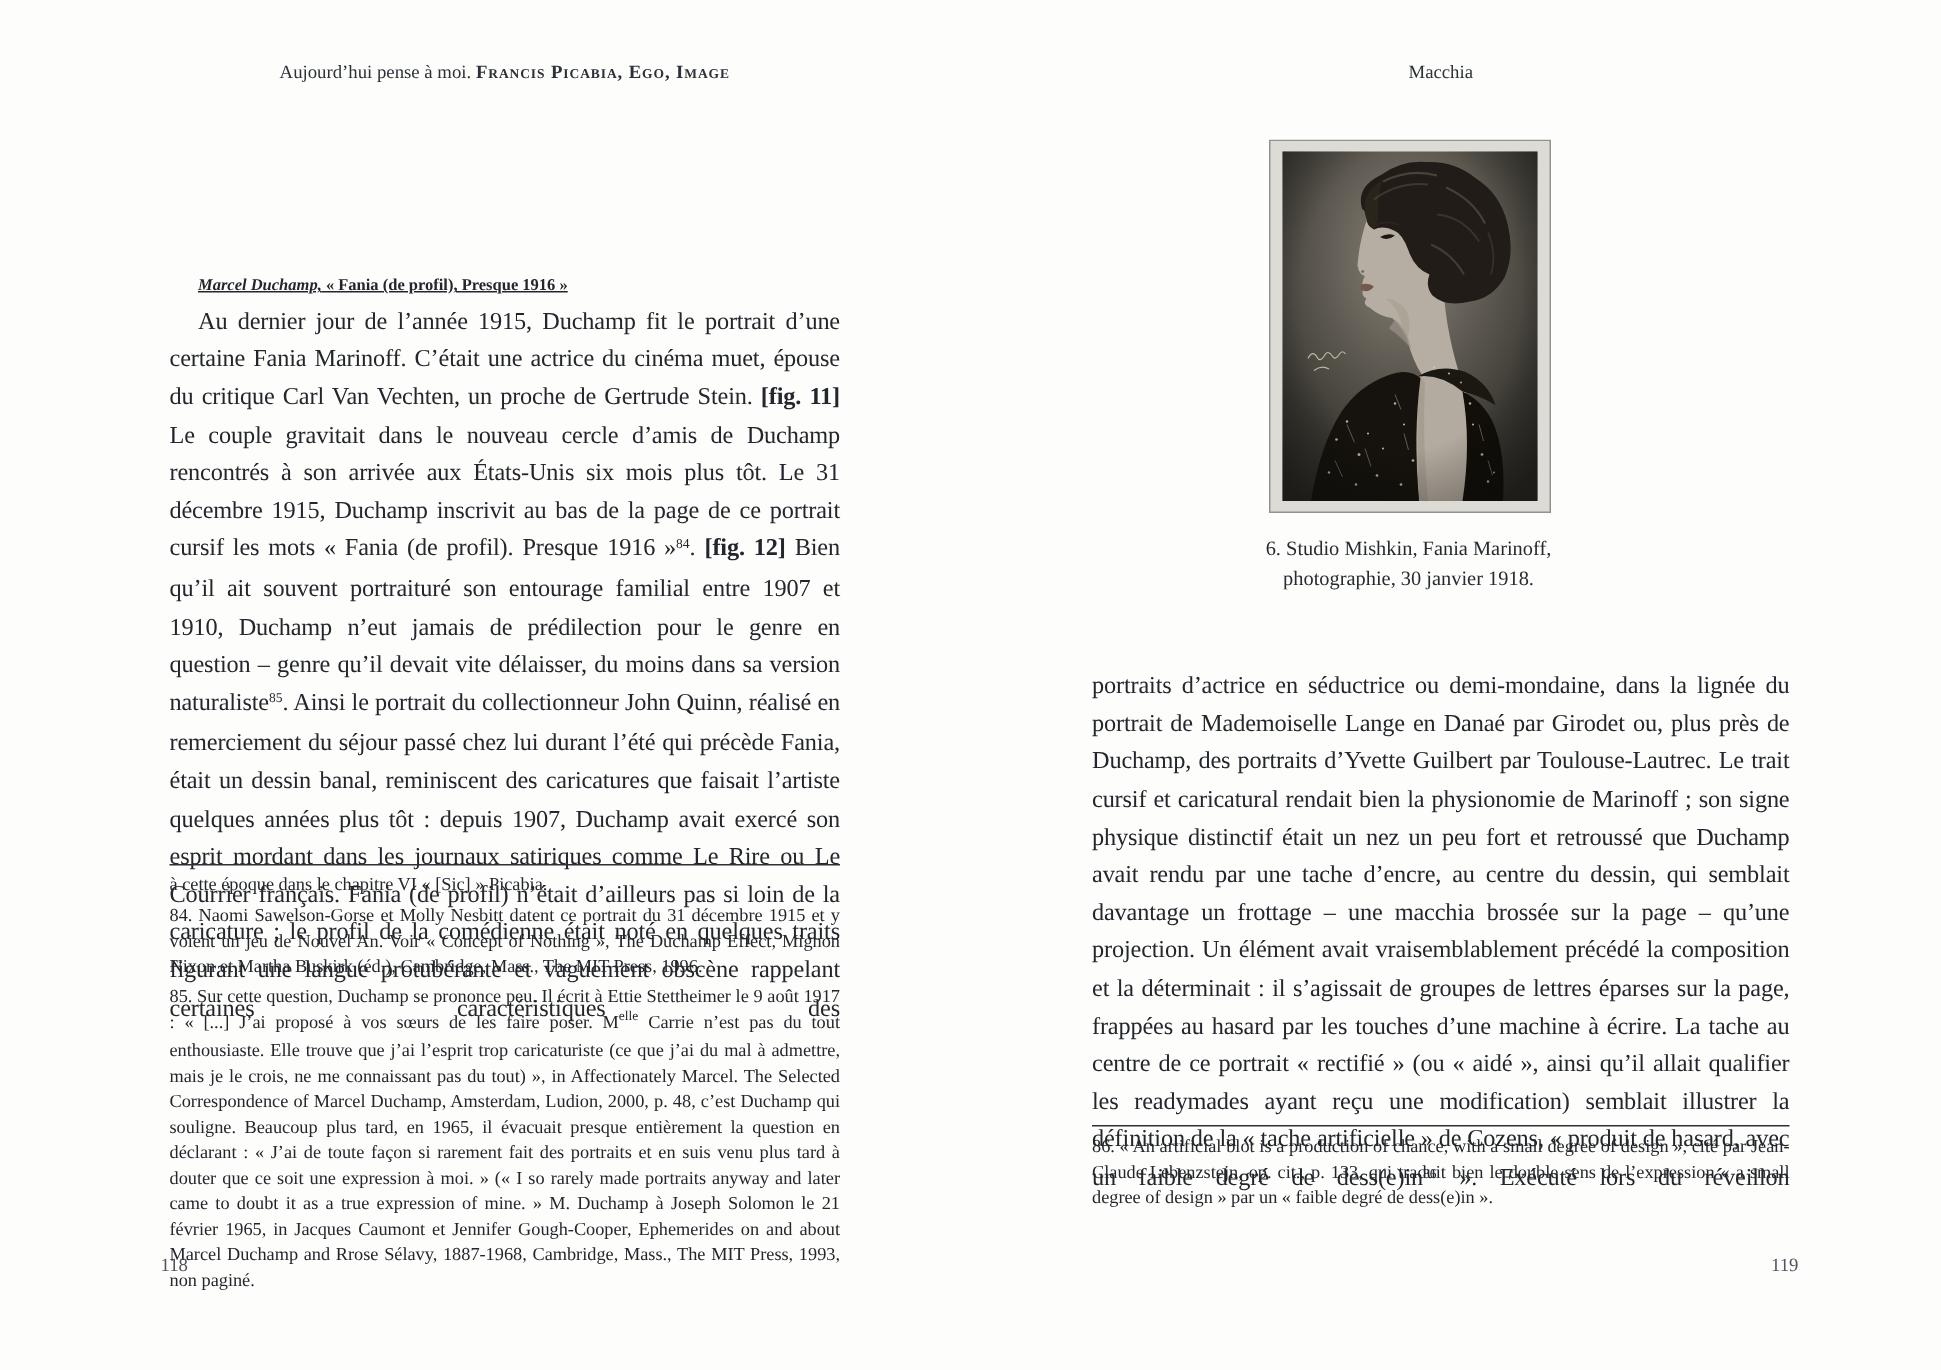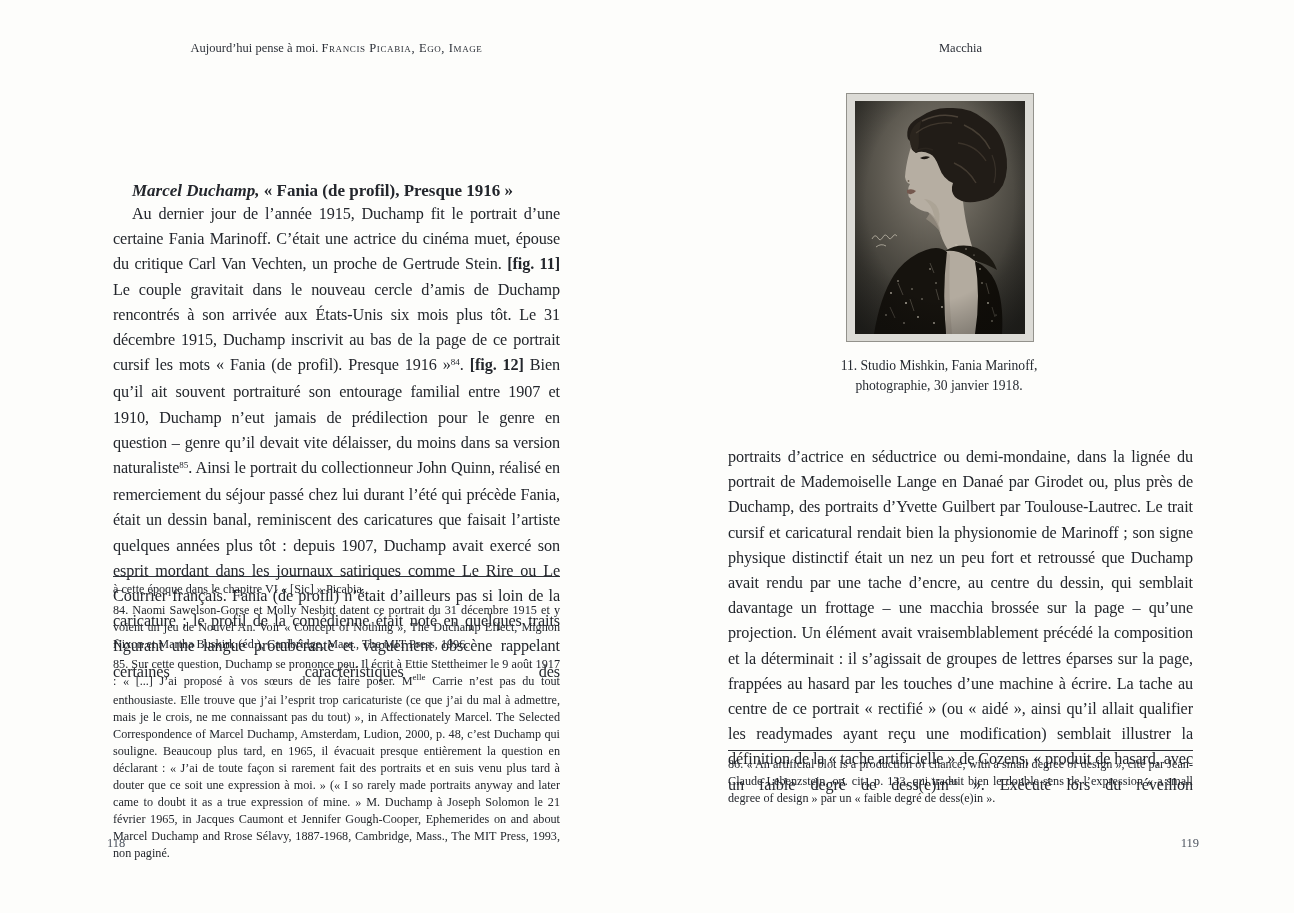"Francis Picabia, Ego, Image" .r-sc { font-weight: none -> bold }
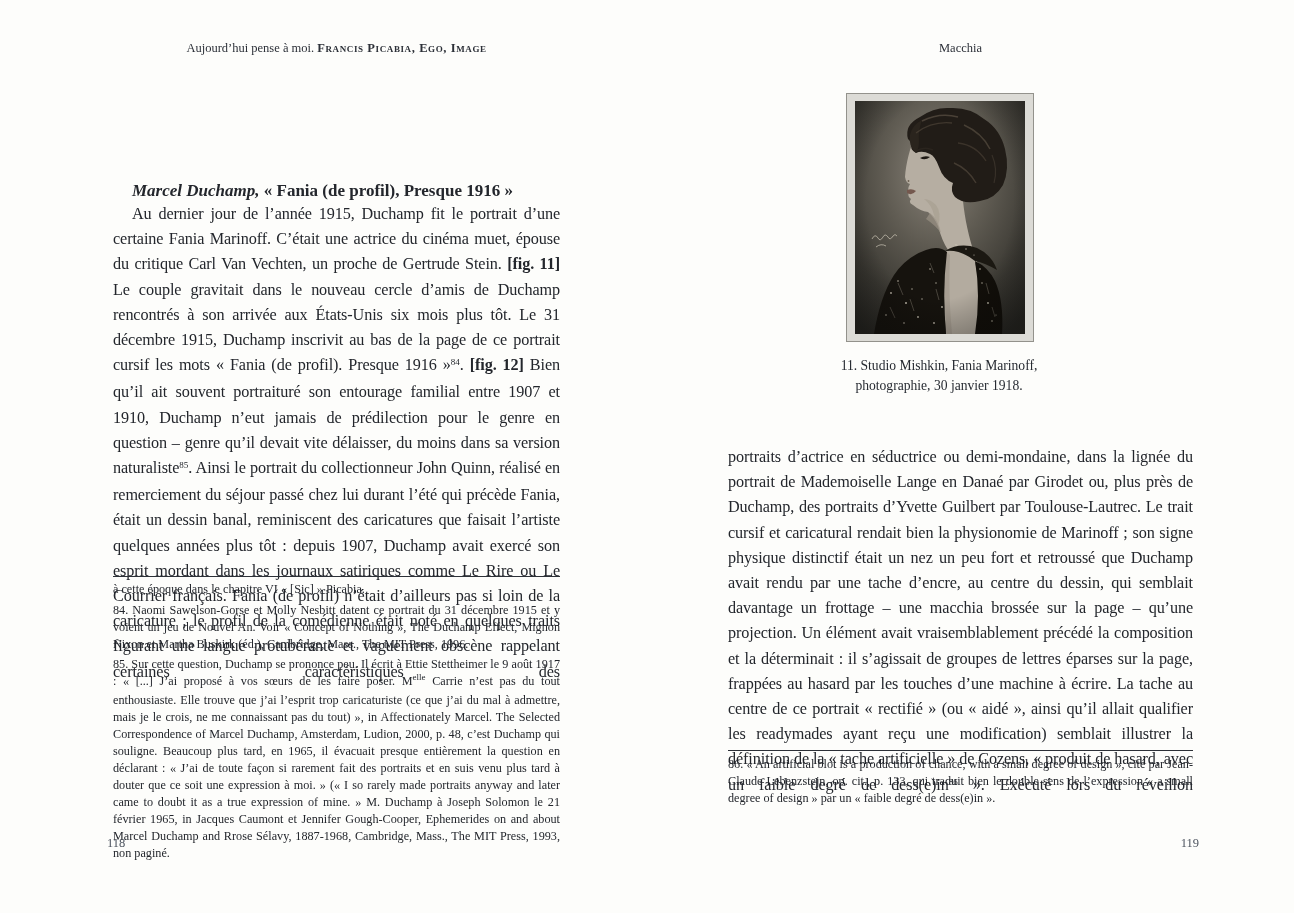"Marcel Duchamp, « Fania (de" .section-heading { font-size: 17px -> 11px; text-decoration: none -> underline }
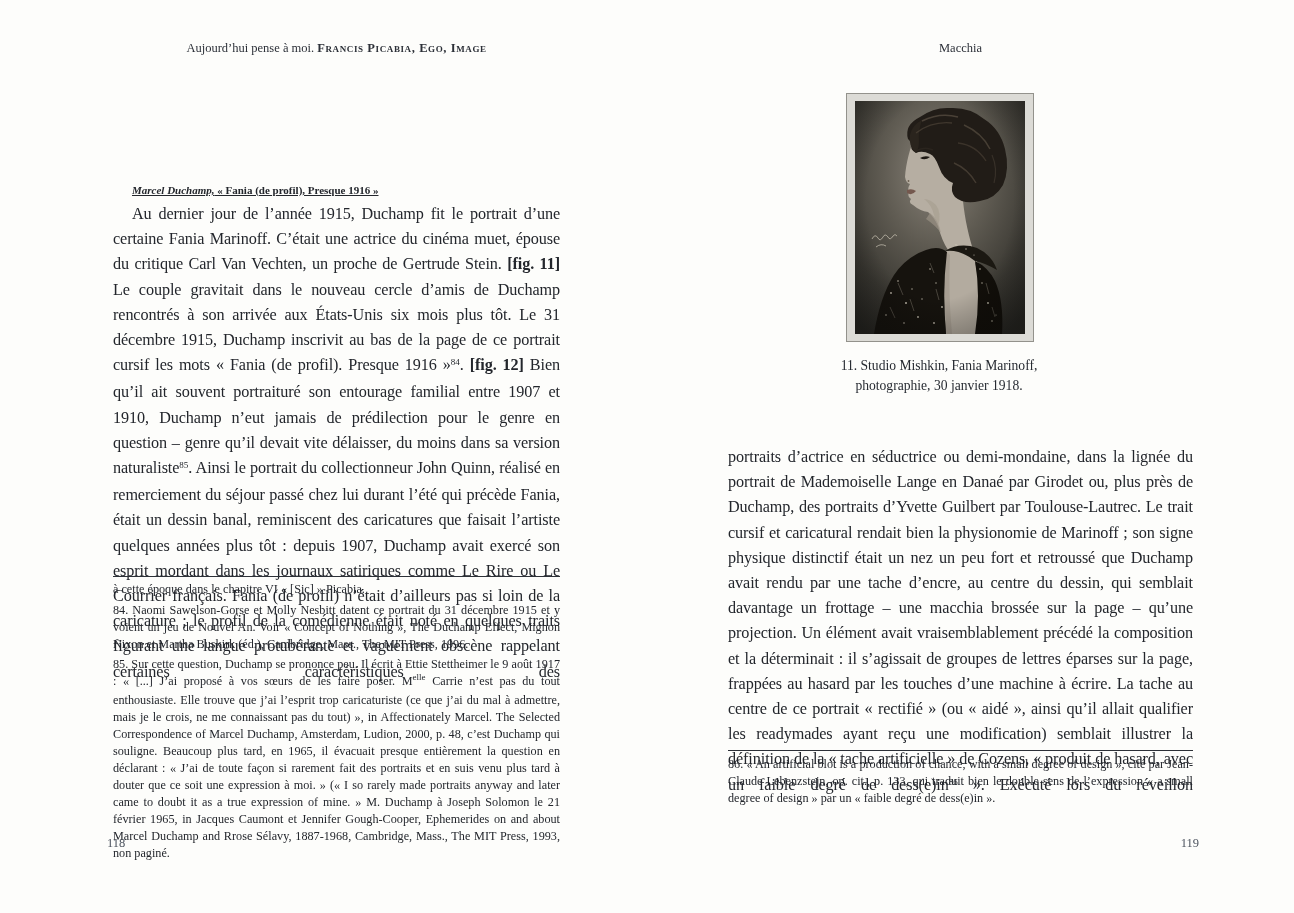"11. Studio Mishkin," span { text: 11 -> 6 }
